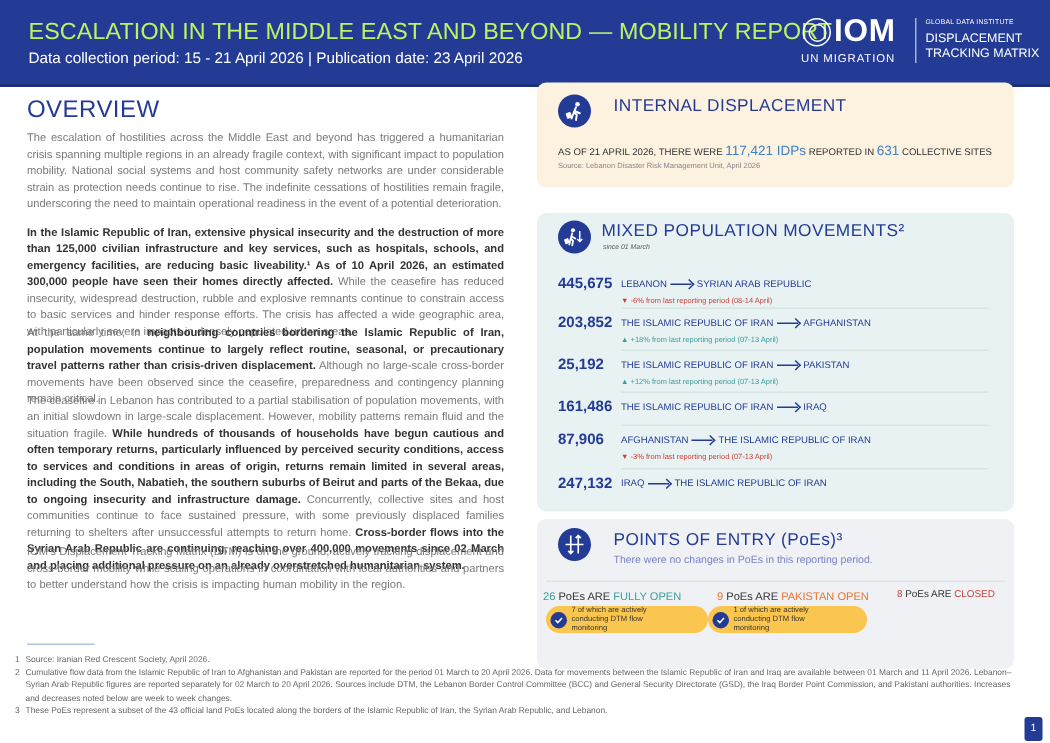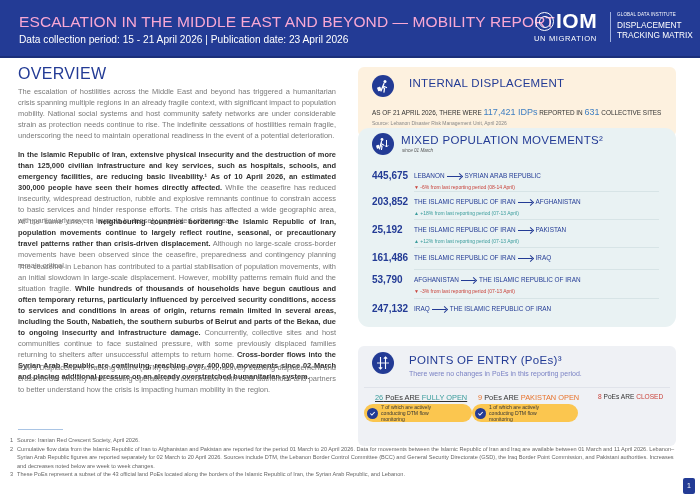"ESCALATION IN THE MIDDLE EAST" .header .title { color: #f9a8d4 -> #bef264 }
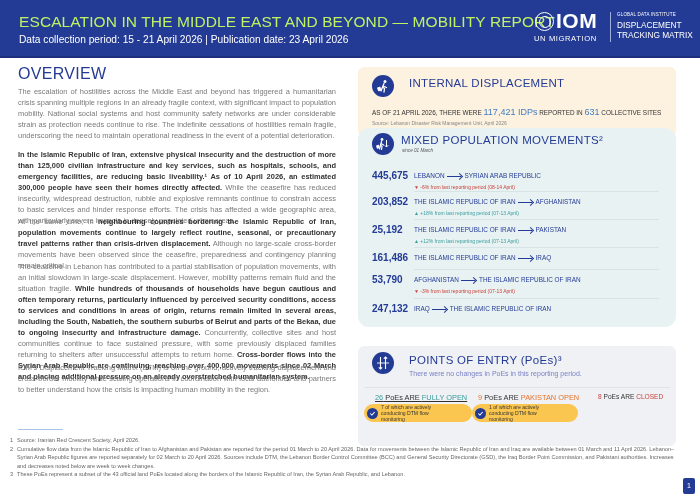"INTERNAL DISPLACEMENT" .panel-id { top: 67px -> 55px }
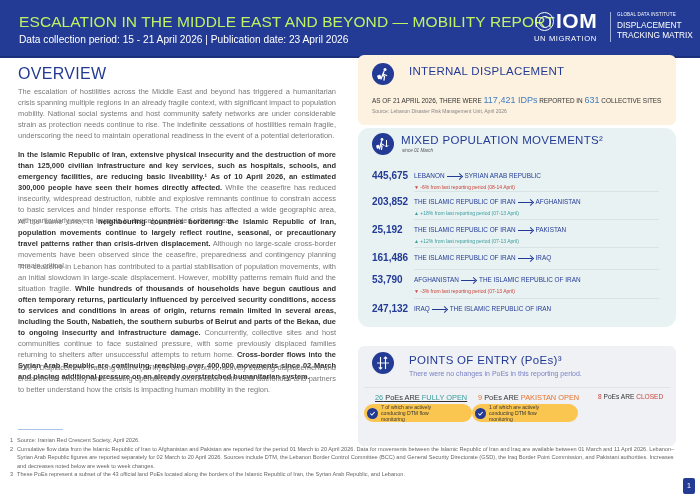"MIXED POPULATION MOVEMENTS²" .panel-mpm { border-radius: 11px -> none; top: 128px -> 142px }
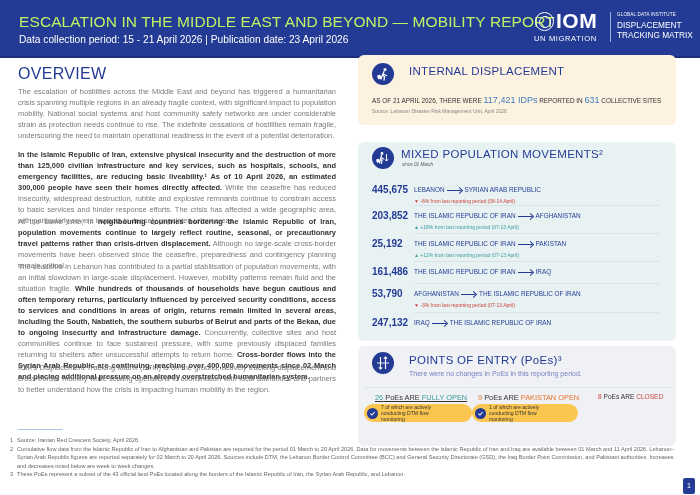"53,790" div.num { text: 53,790 -> 87,906 }
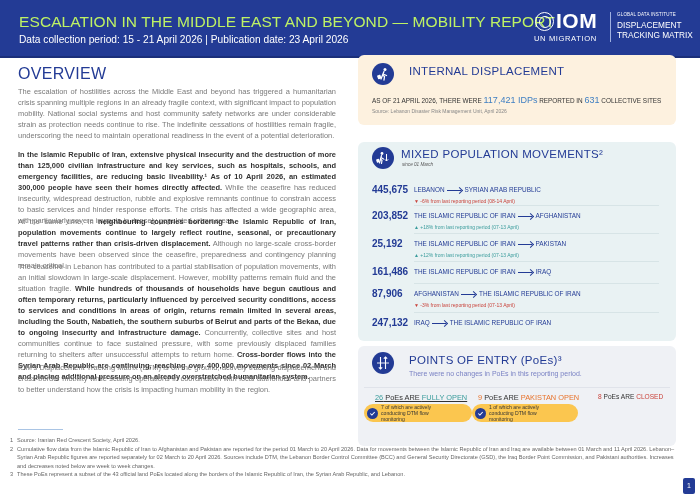"26 PoEs ARE FULLY OPEN" .poe-open { left: 17px -> 4px; text-decoration: underline -> none }
